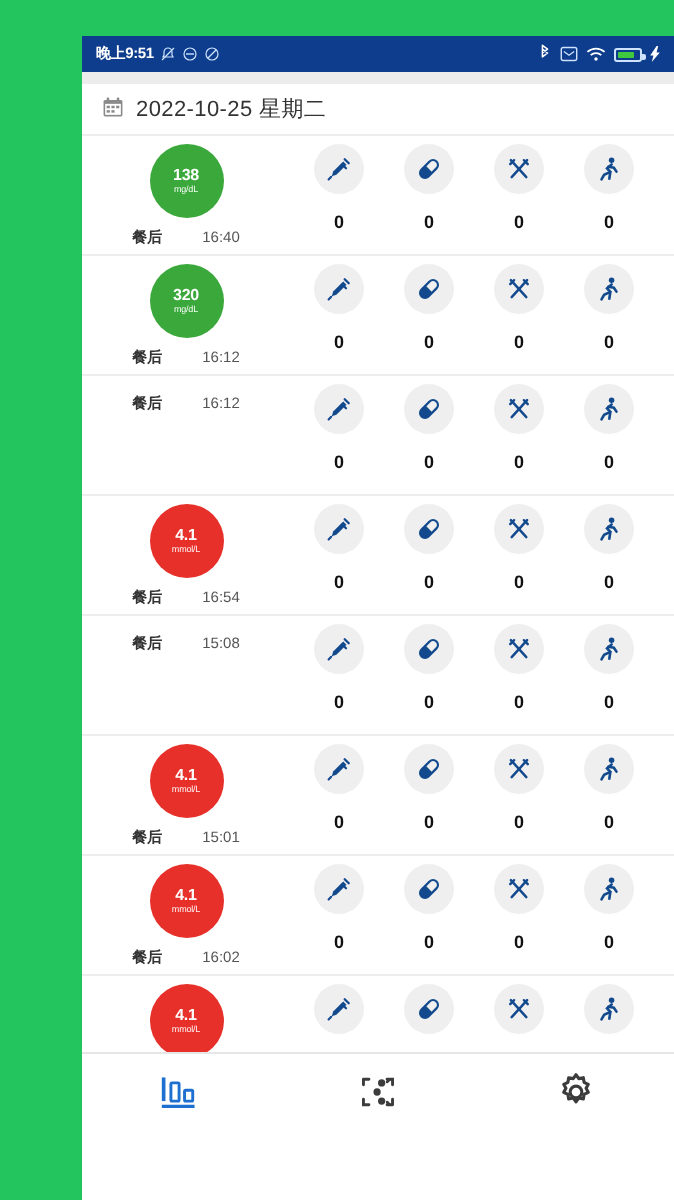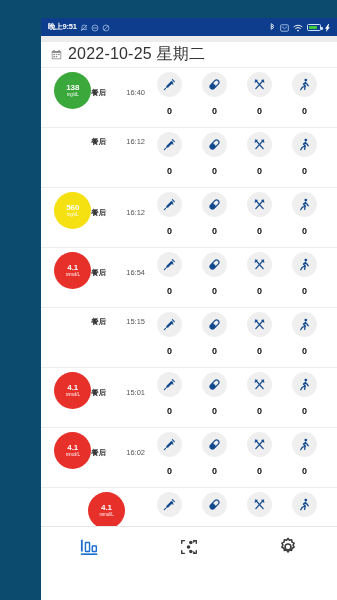"晚上9:51" #app-frame { background: #0c4a6e -> #22c55e }
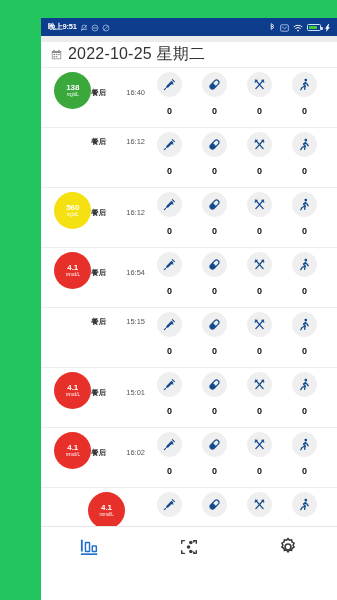"2022-10-25 星期二" .date-text { font-size: 16px -> 11px }
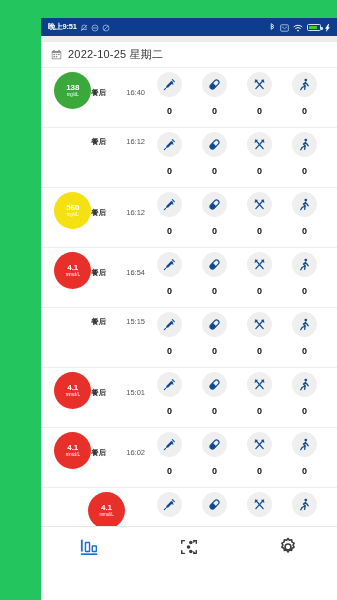"138" .reading-cell { flex-direction: row -> column; justify-content: flex-end -> none }
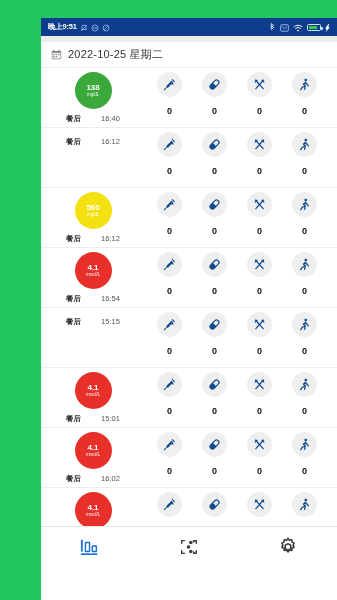"320" div.reading-bubble { html: none -> <div> <span>320</span> <span>mg/dL</span> </div> }
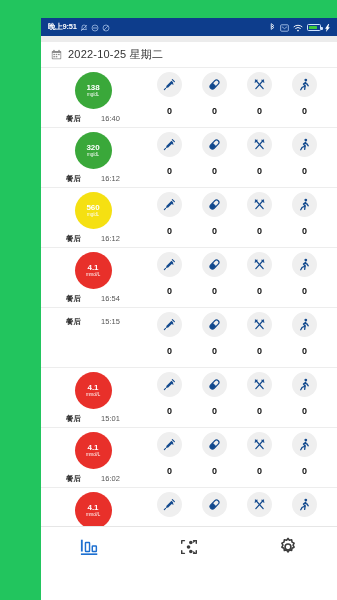"560" div.reading-bubble { html: <div> <span>560</span> <span>mg/dL</span> </div> -> none }
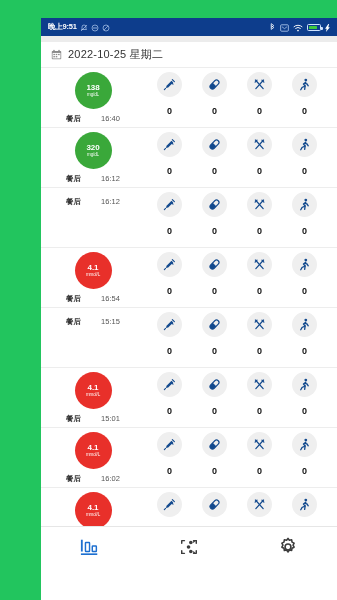"15:15" span.meta-time { text: 15:15 -> 15:08 }
